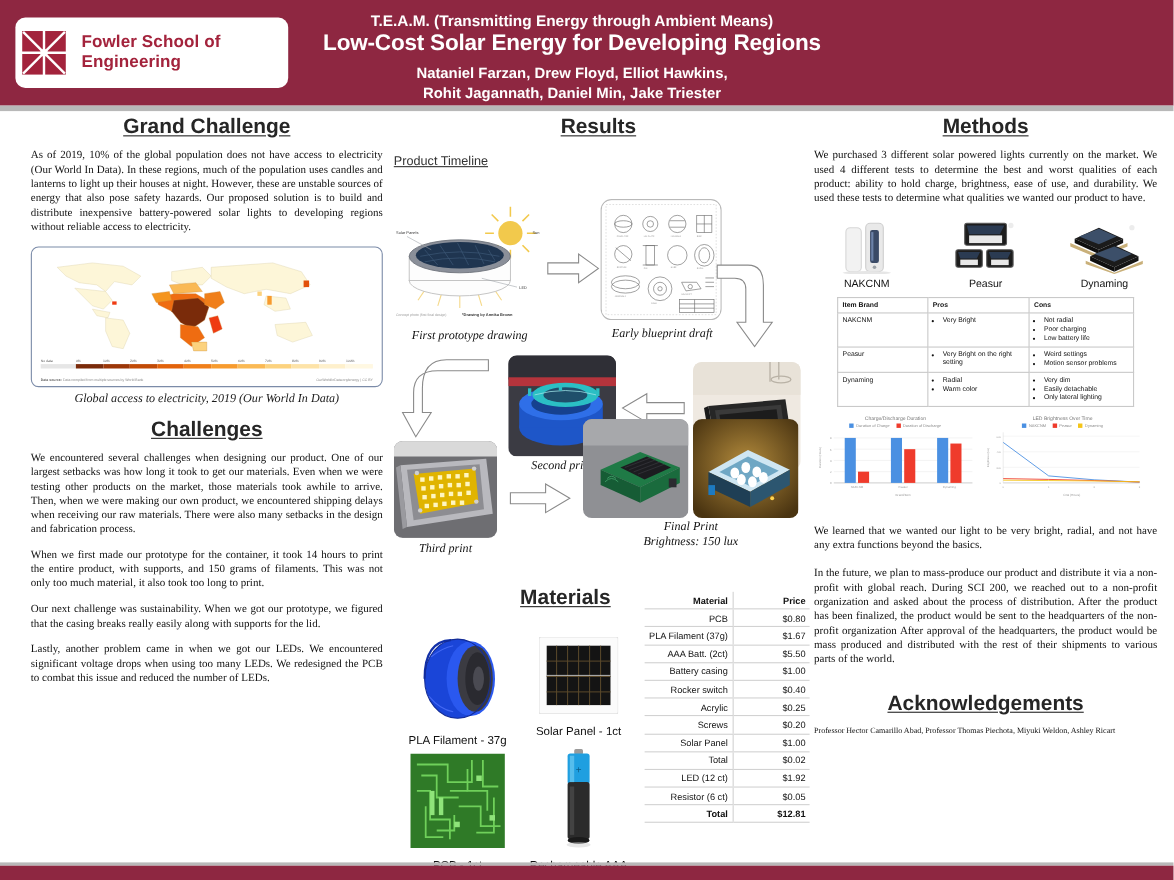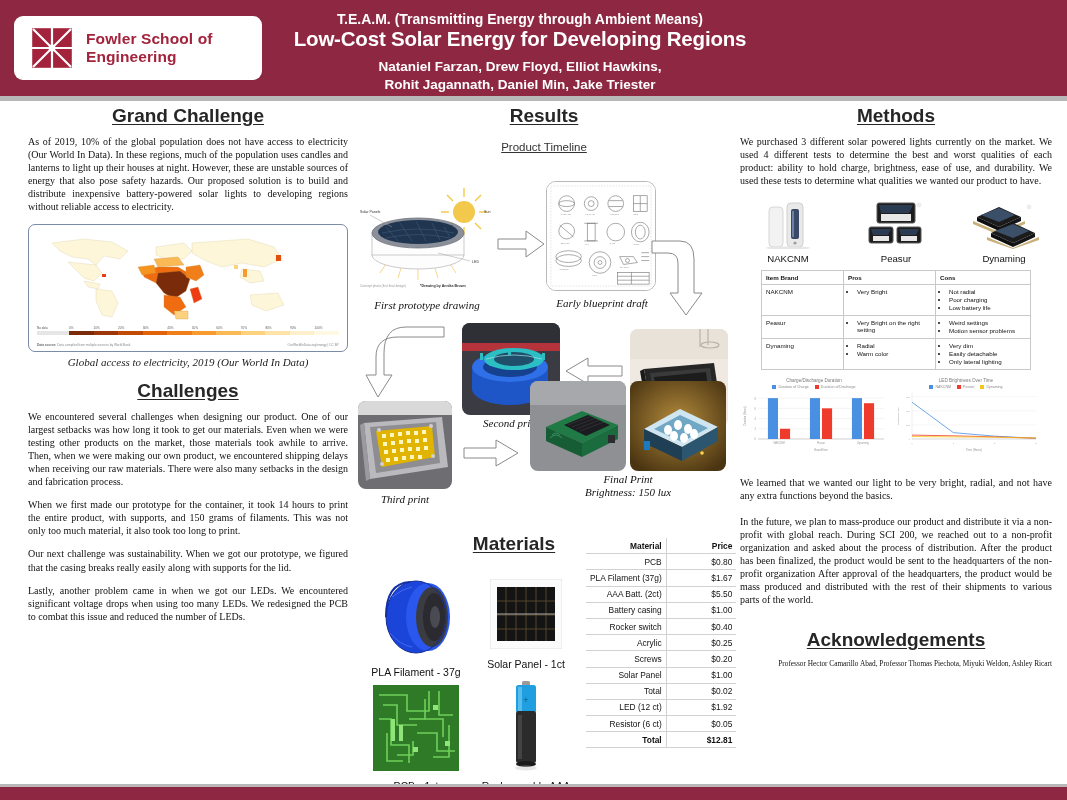"Fowler School of" #logo-plate { padding-left: 16px -> 4px }
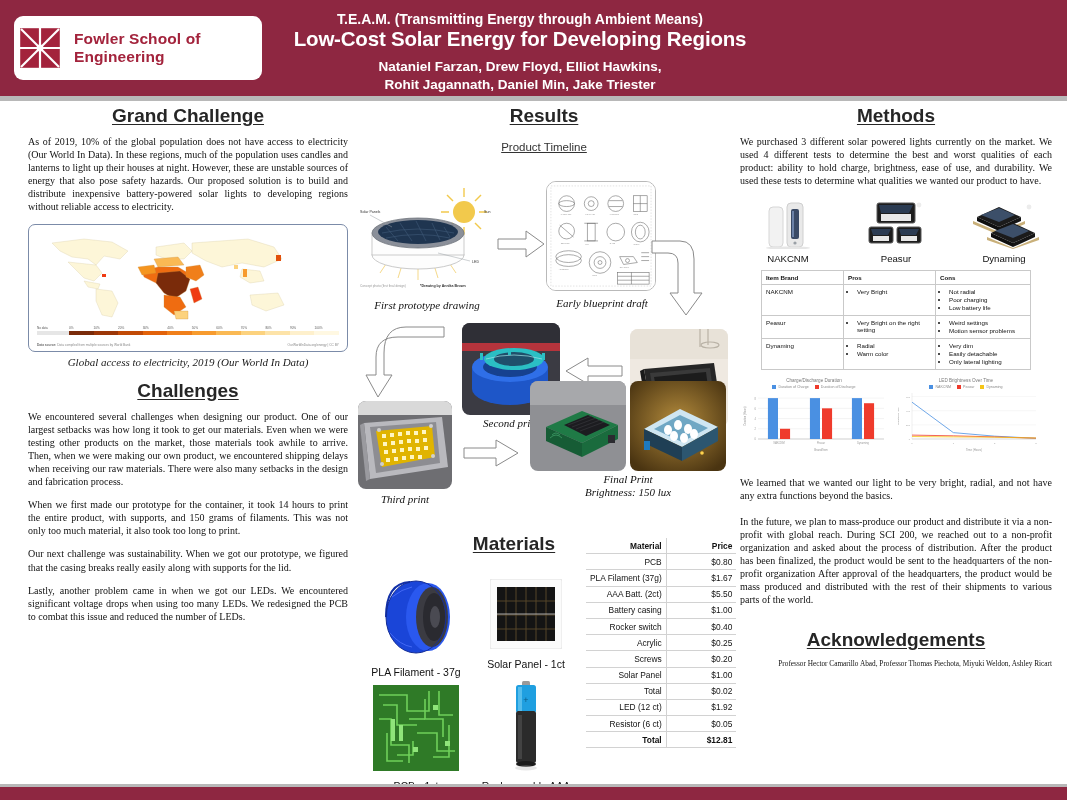"Product Timeline" h3.sub { text-align: center -> none }
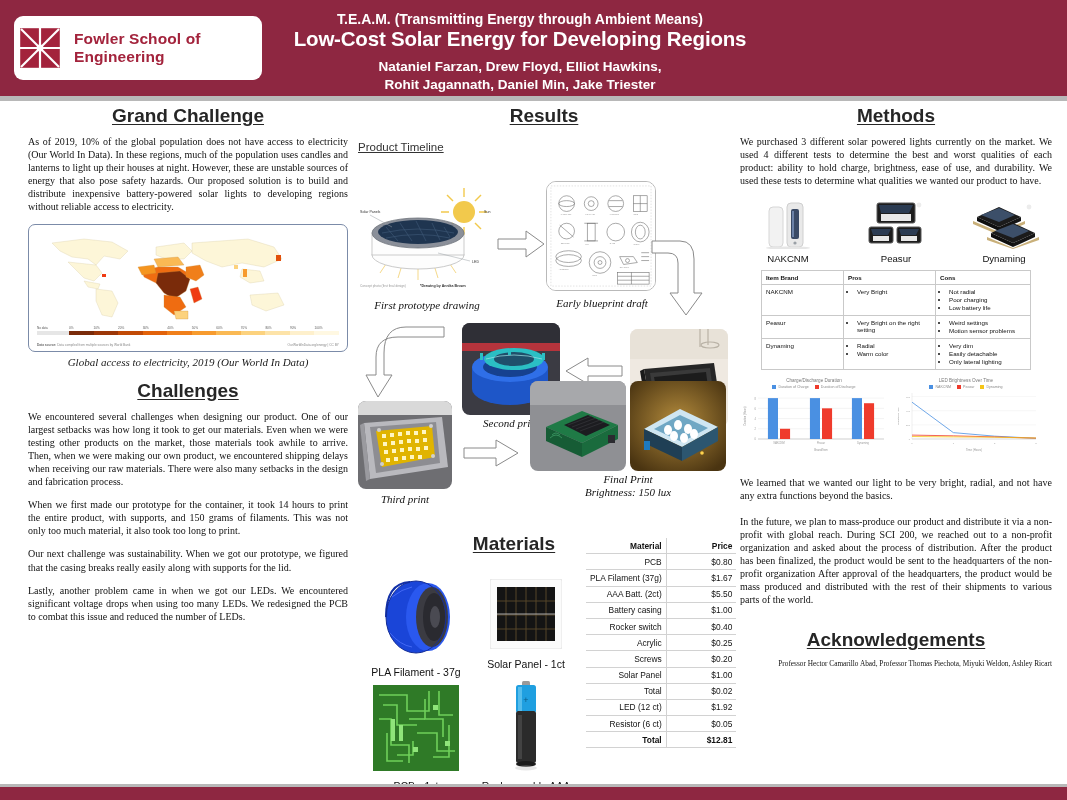"Professor Hector Camarillo Abad," p.ack { text-align: right -> left }
